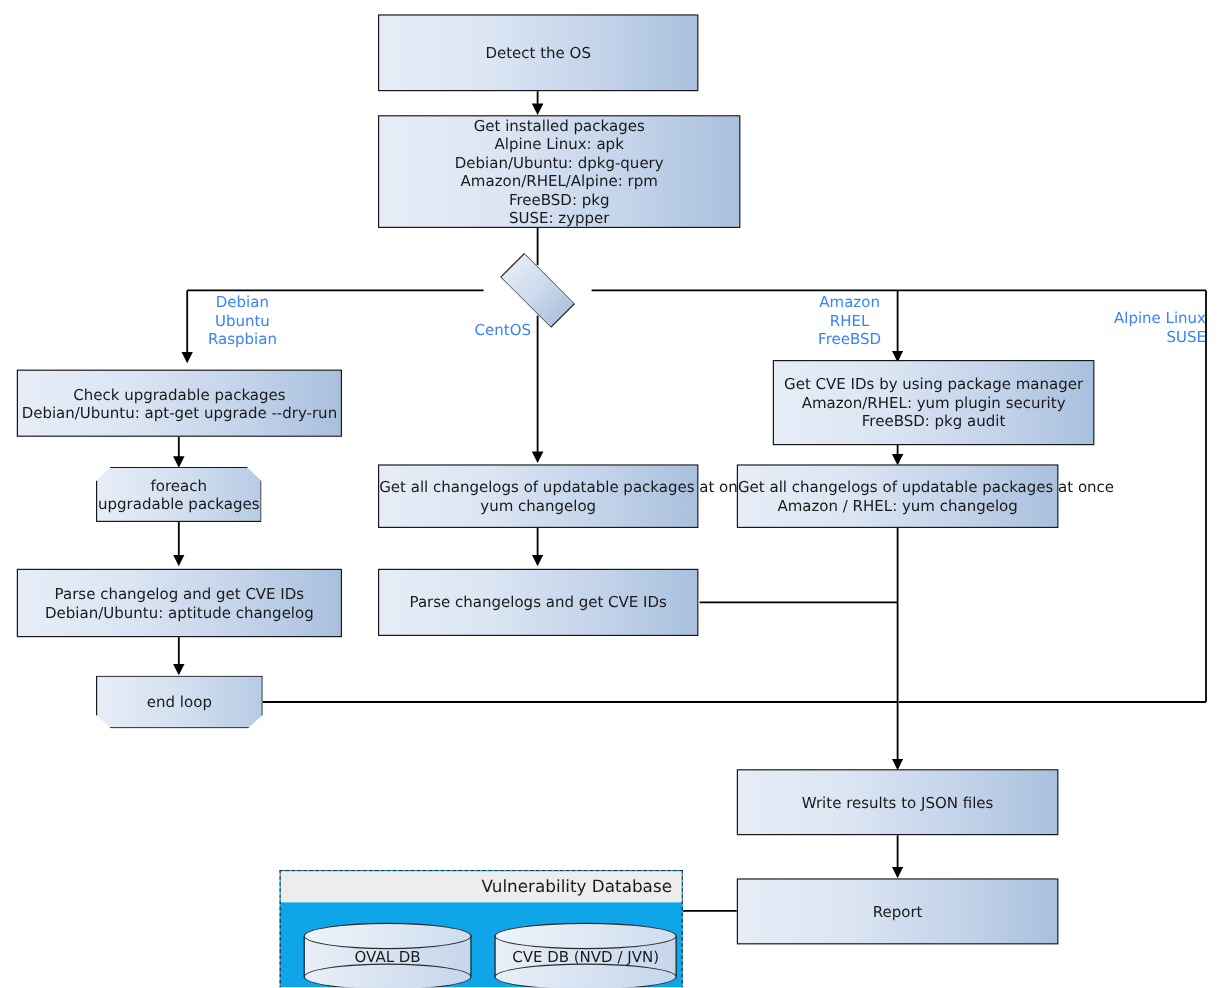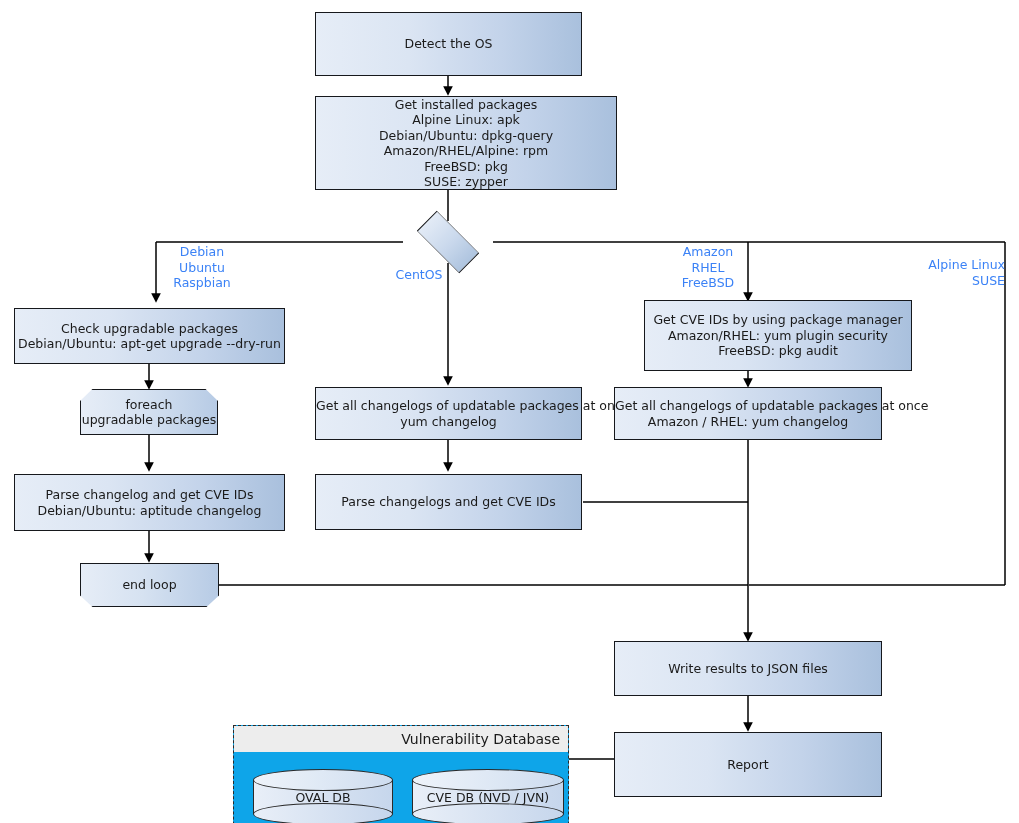"Report" div.node { height: 65px -> 55px }
